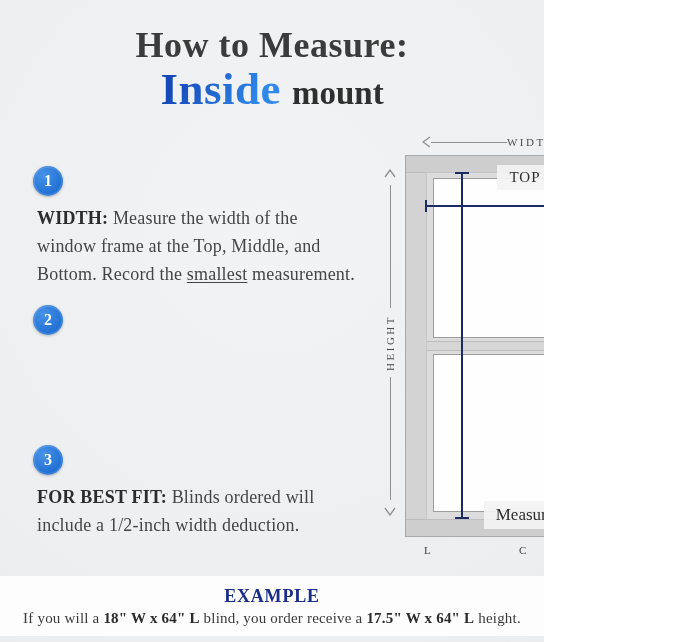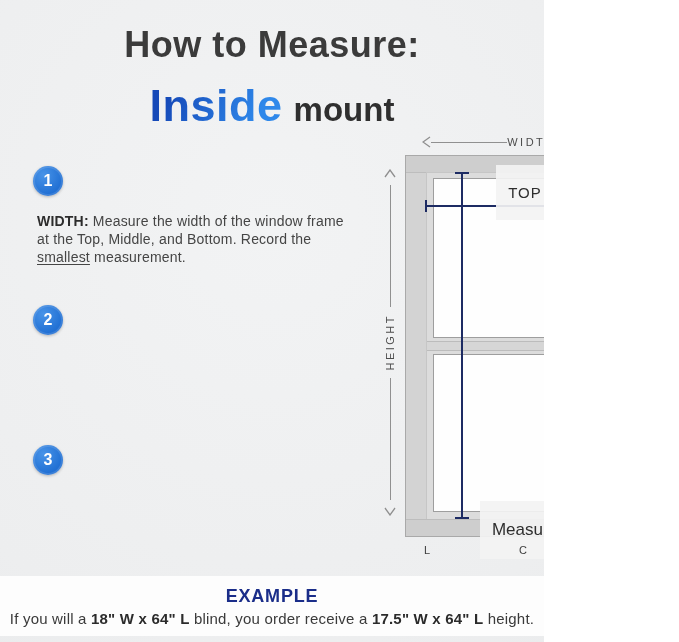"How to Measure:" .canvas { font-family: Liberation Sans, sans-serif -> Liberation Serif, serif }
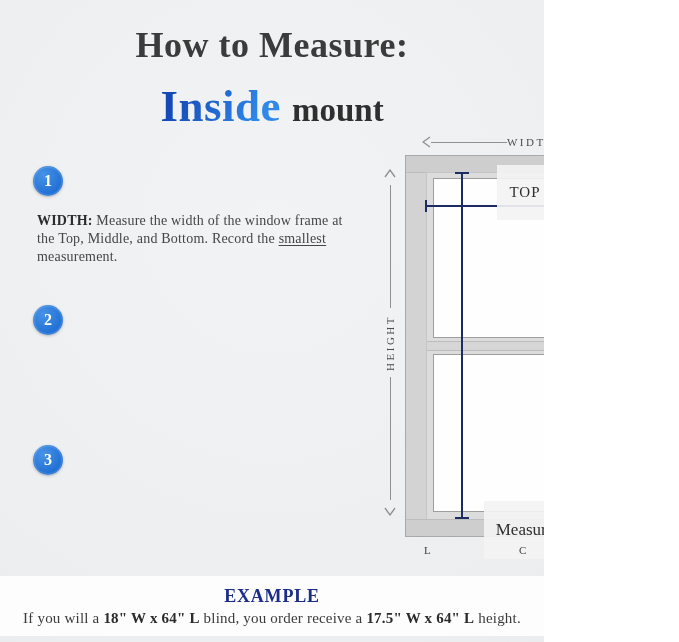"Inside mount" .title2 { margin-top: 17px -> none }
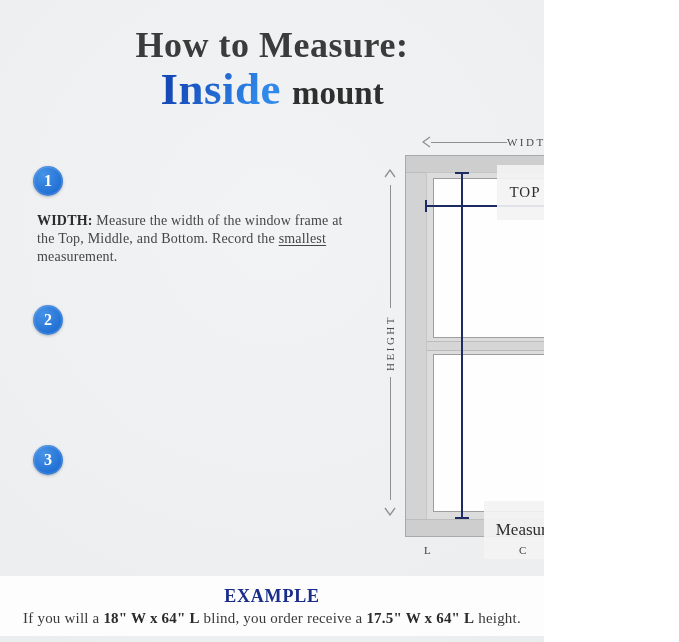"TOP" .tag { padding: 19px 12px -> 4px 12px }
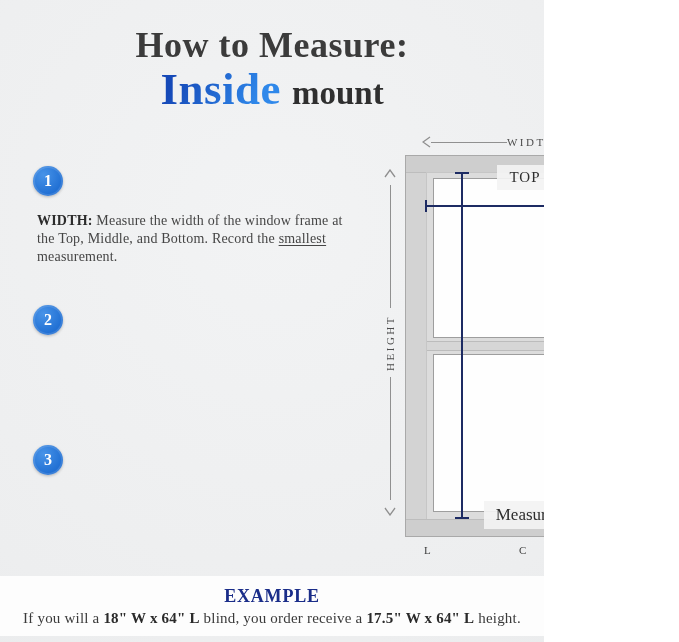"WIDTH: Measure the width of" .step p { font-size: 14px -> 18px; line-height: 18px -> 28px; margin: 16px 0 0 4px -> 8px 0 0 4px }
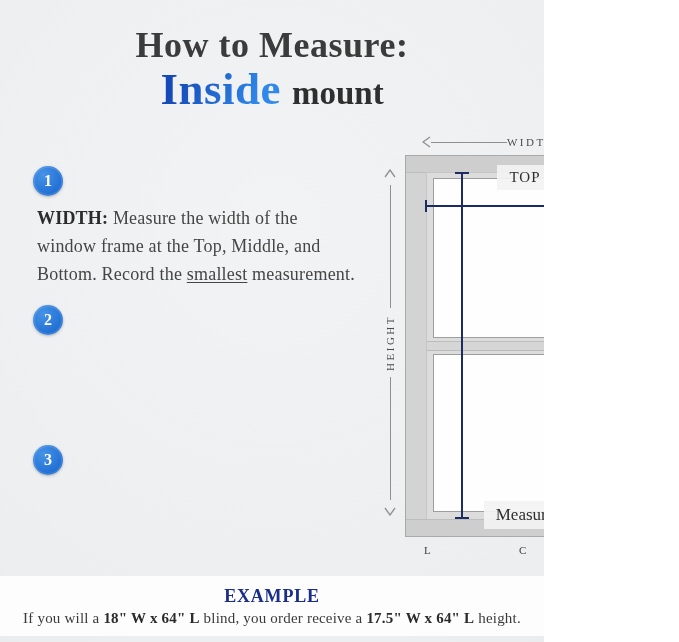"FOR BEST FIT: Blinds ordered" p { html: none -> <p><span>FOR BEST FIT:</span><span> Blinds ordered will include a 1/2-inch width deduction.</span></p> }
